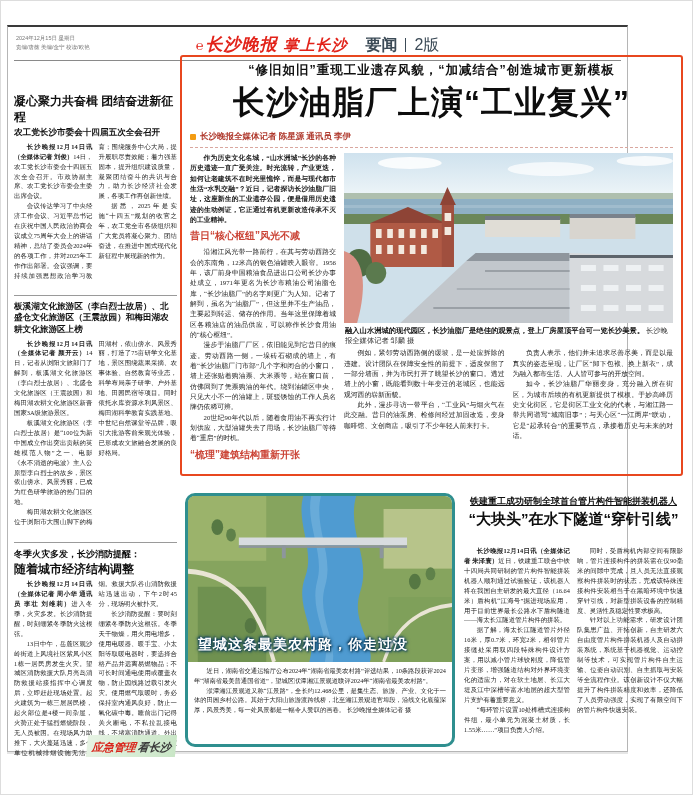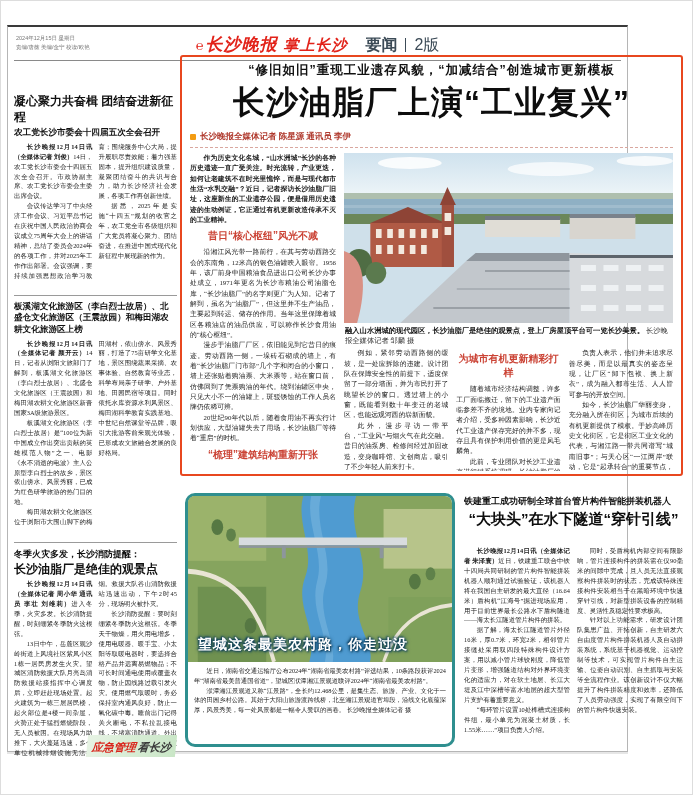"昔日“核心枢纽”风光不减" .m-sub { text-align: center -> none }
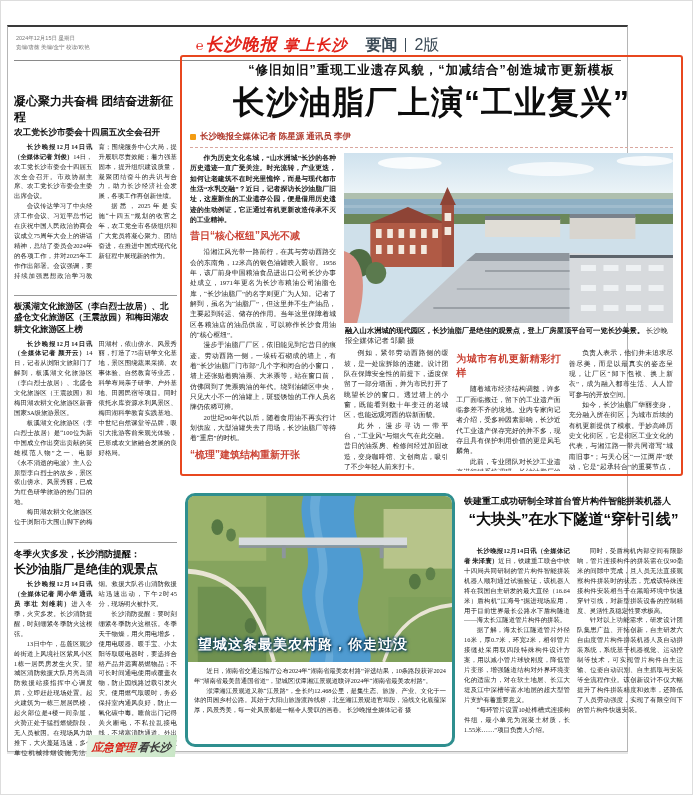"为城市有机更新精彩打样" div.m-text { html: <div> <div>为城市有机更新精彩打样</div> <p>随着城市经济结构调整，许多工厂面临搬迁，留下的工业遗产面临参差不齐的境地。业内专家向记者介绍，受多种因素影响，长沙近代工业遗产保存完好的并不多，现存且具有保护利用价值的更是凤毛麟角。</p> <p>此前，专业团队对长沙工业遗存进行过系统调研，长沙油脂厂的改造实践，为同类项目提供了可借鉴的样本：尊重场地原有肌理，最大限度保留建筑结构，再通过“绣花”功夫织补功能，让旧厂房与新生活相互成就。</p> </div> -> none }
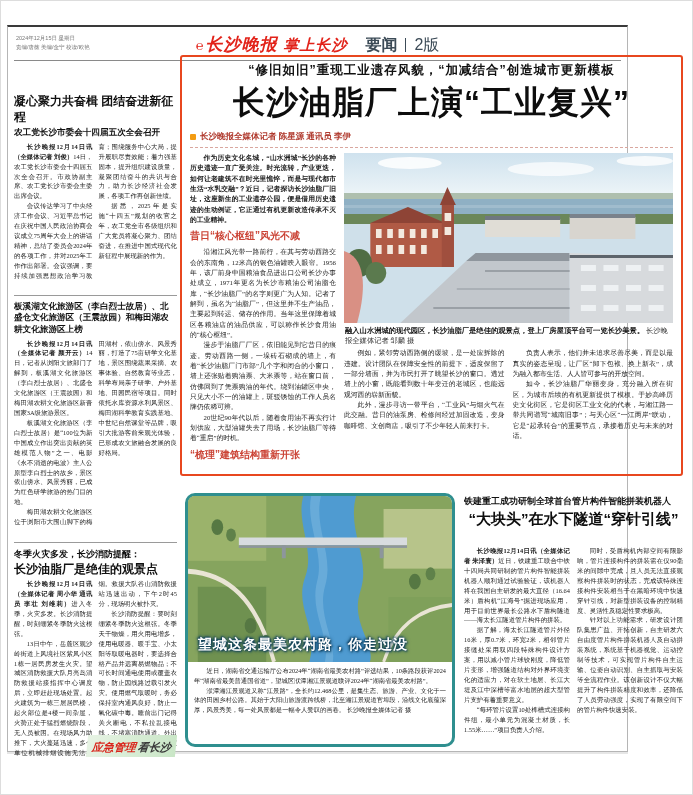"铁建重工成功研制全球首台管片构件智能拼装机器人" .r-kicker { text-align: none -> center; text-decoration: none -> underline }
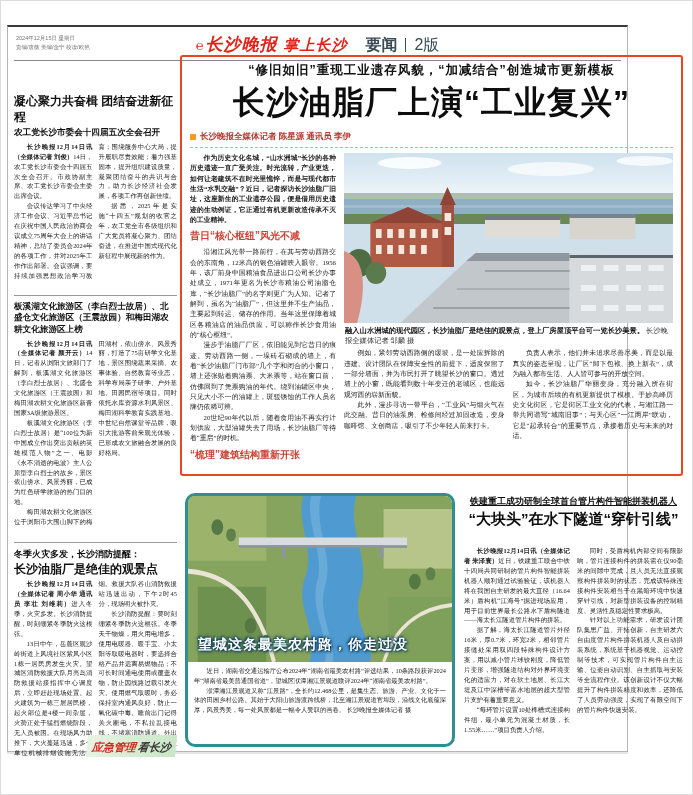"长沙油脂厂是绝佳的观景点" div.l-head { text: 长沙油脂厂是绝佳的观景点 -> 随着城市经济结构调整 }
